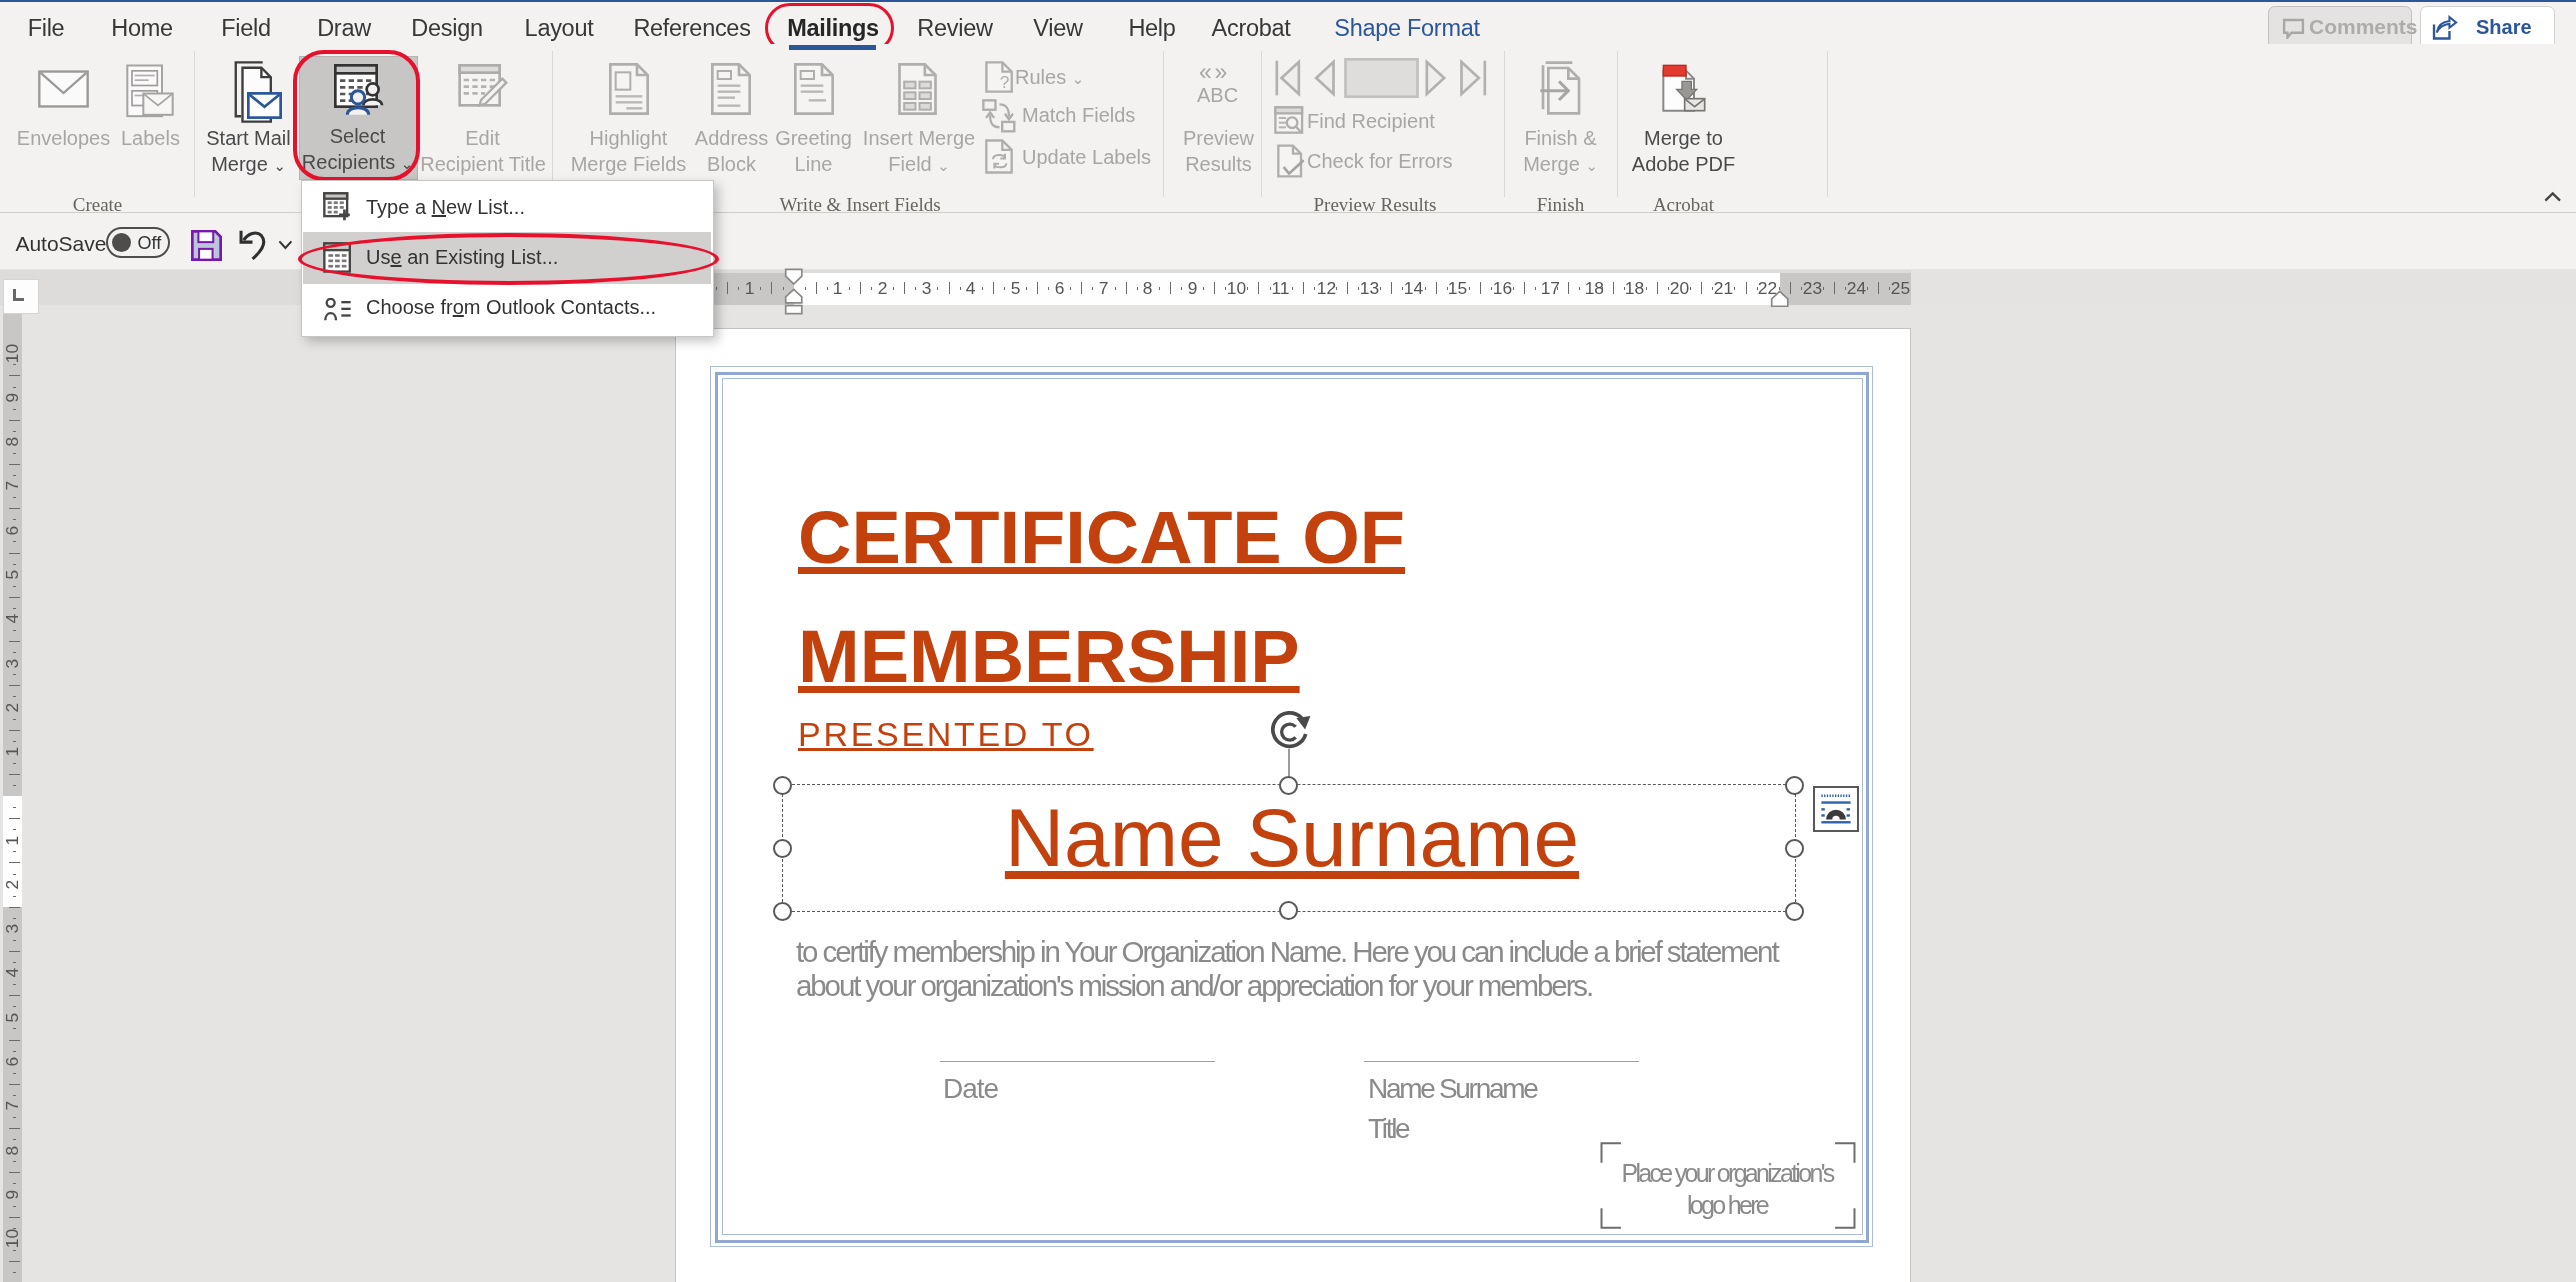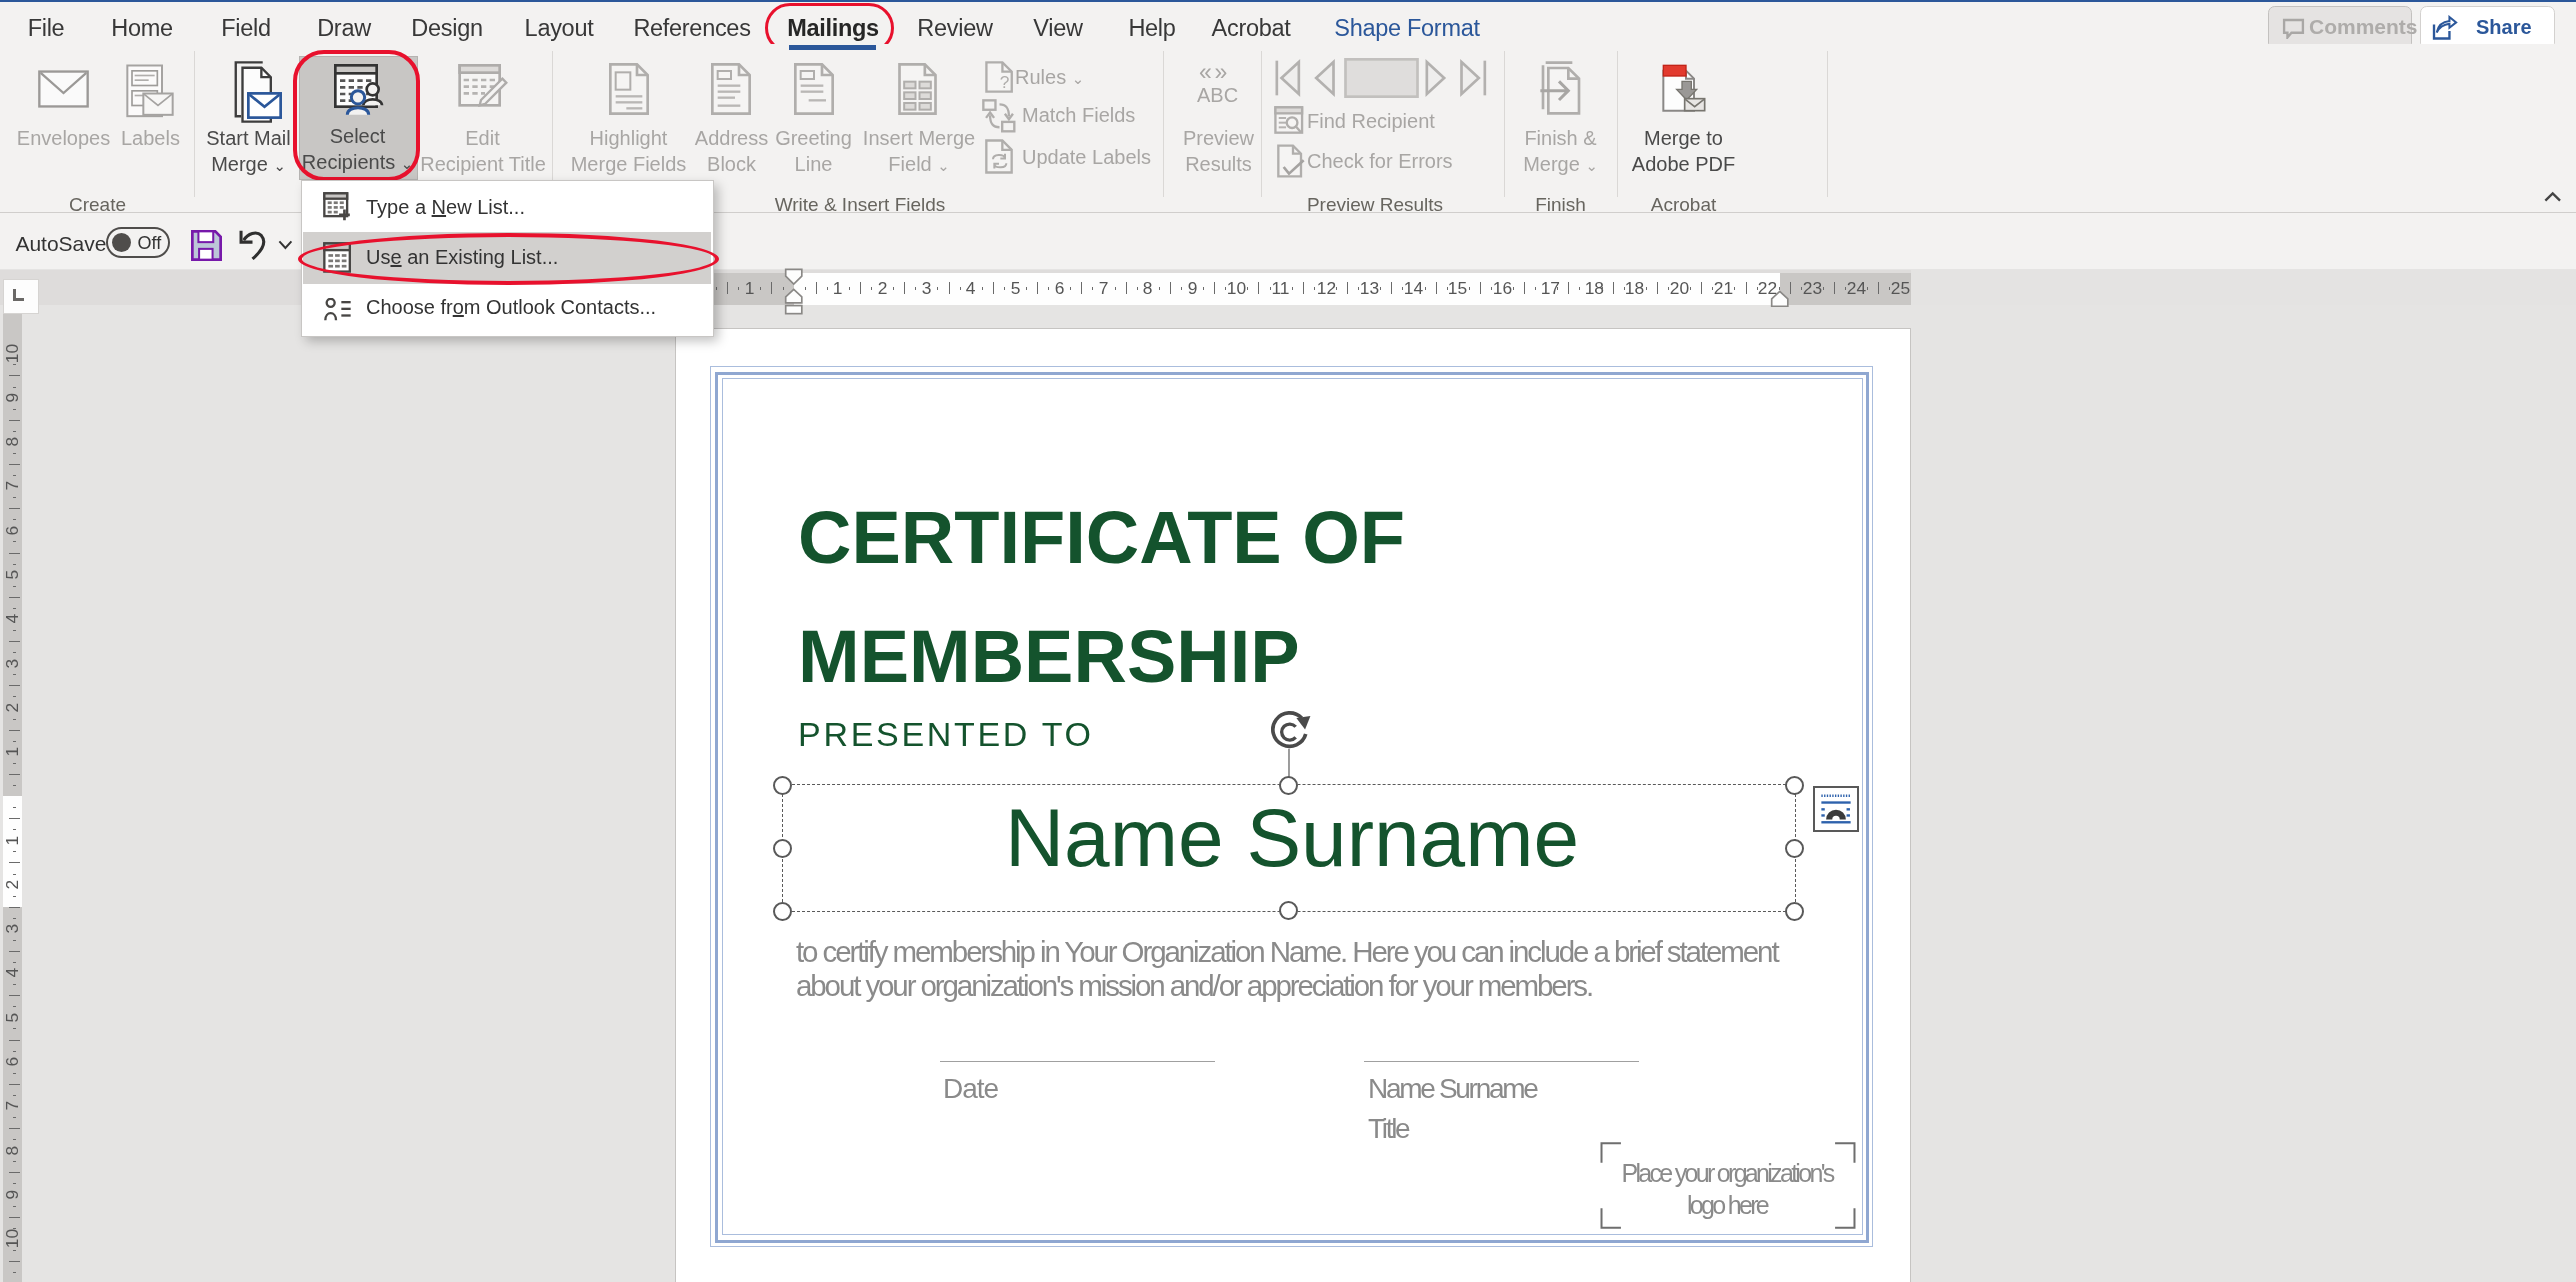"Create" .glabel { font-family: none -> Liberation Serif, serif }
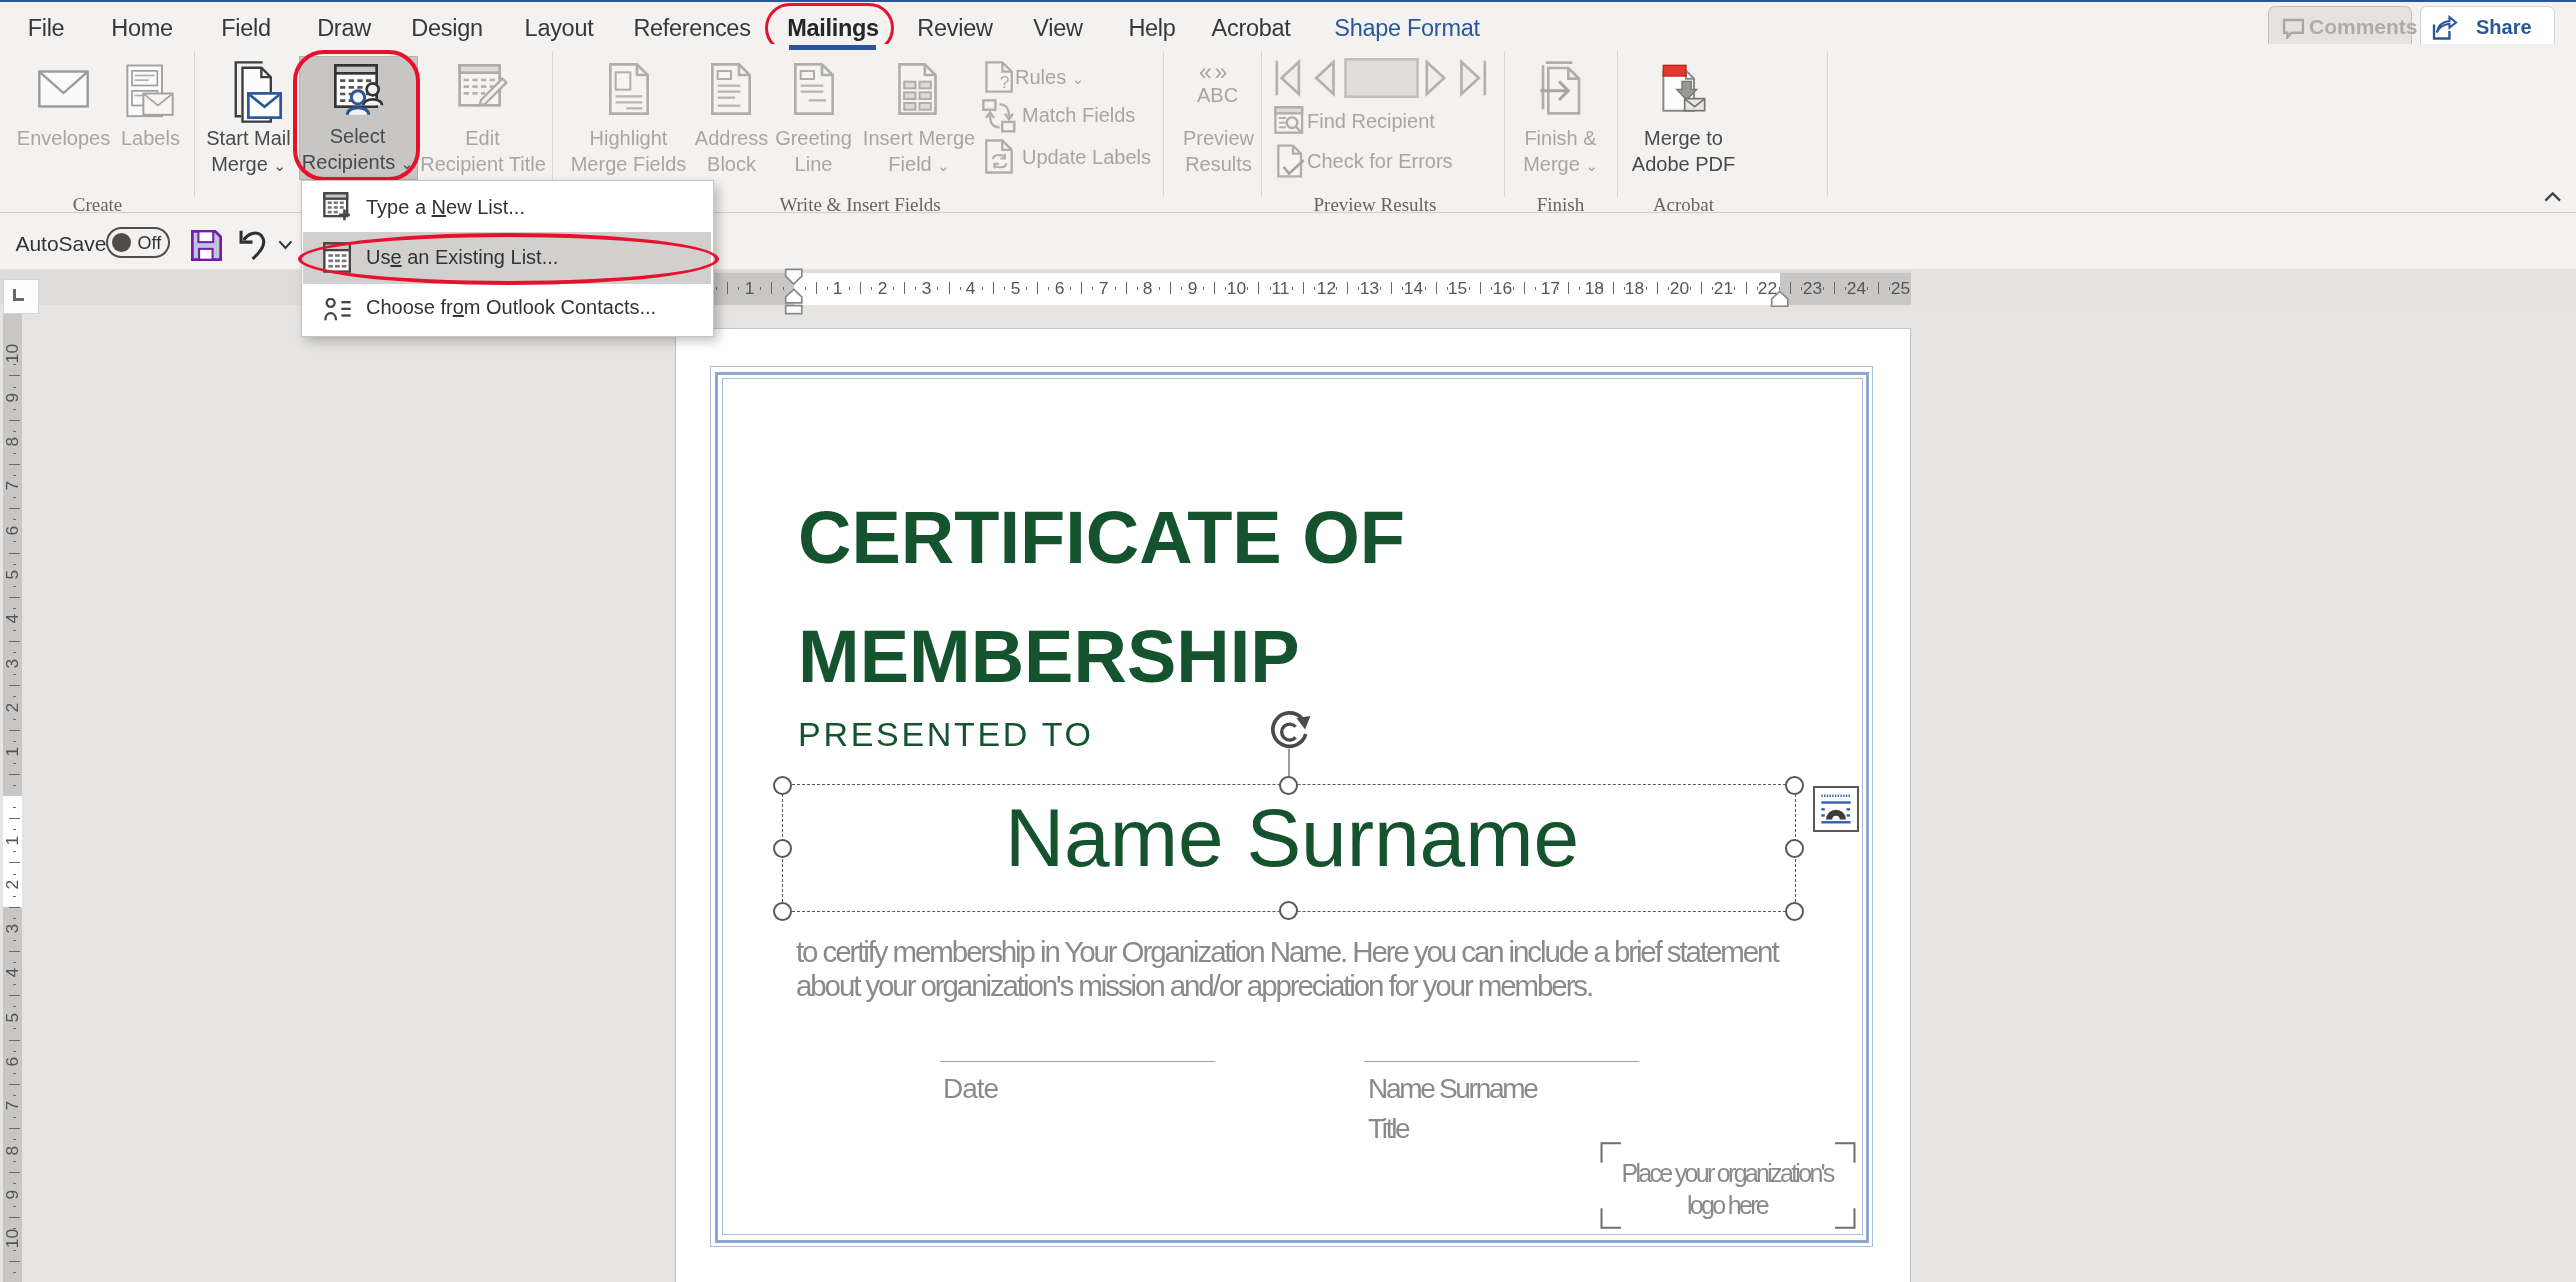"CERTIFICATE OF" .cert { color: #14532d -> #c2410c; text-decoration: none -> underline }
